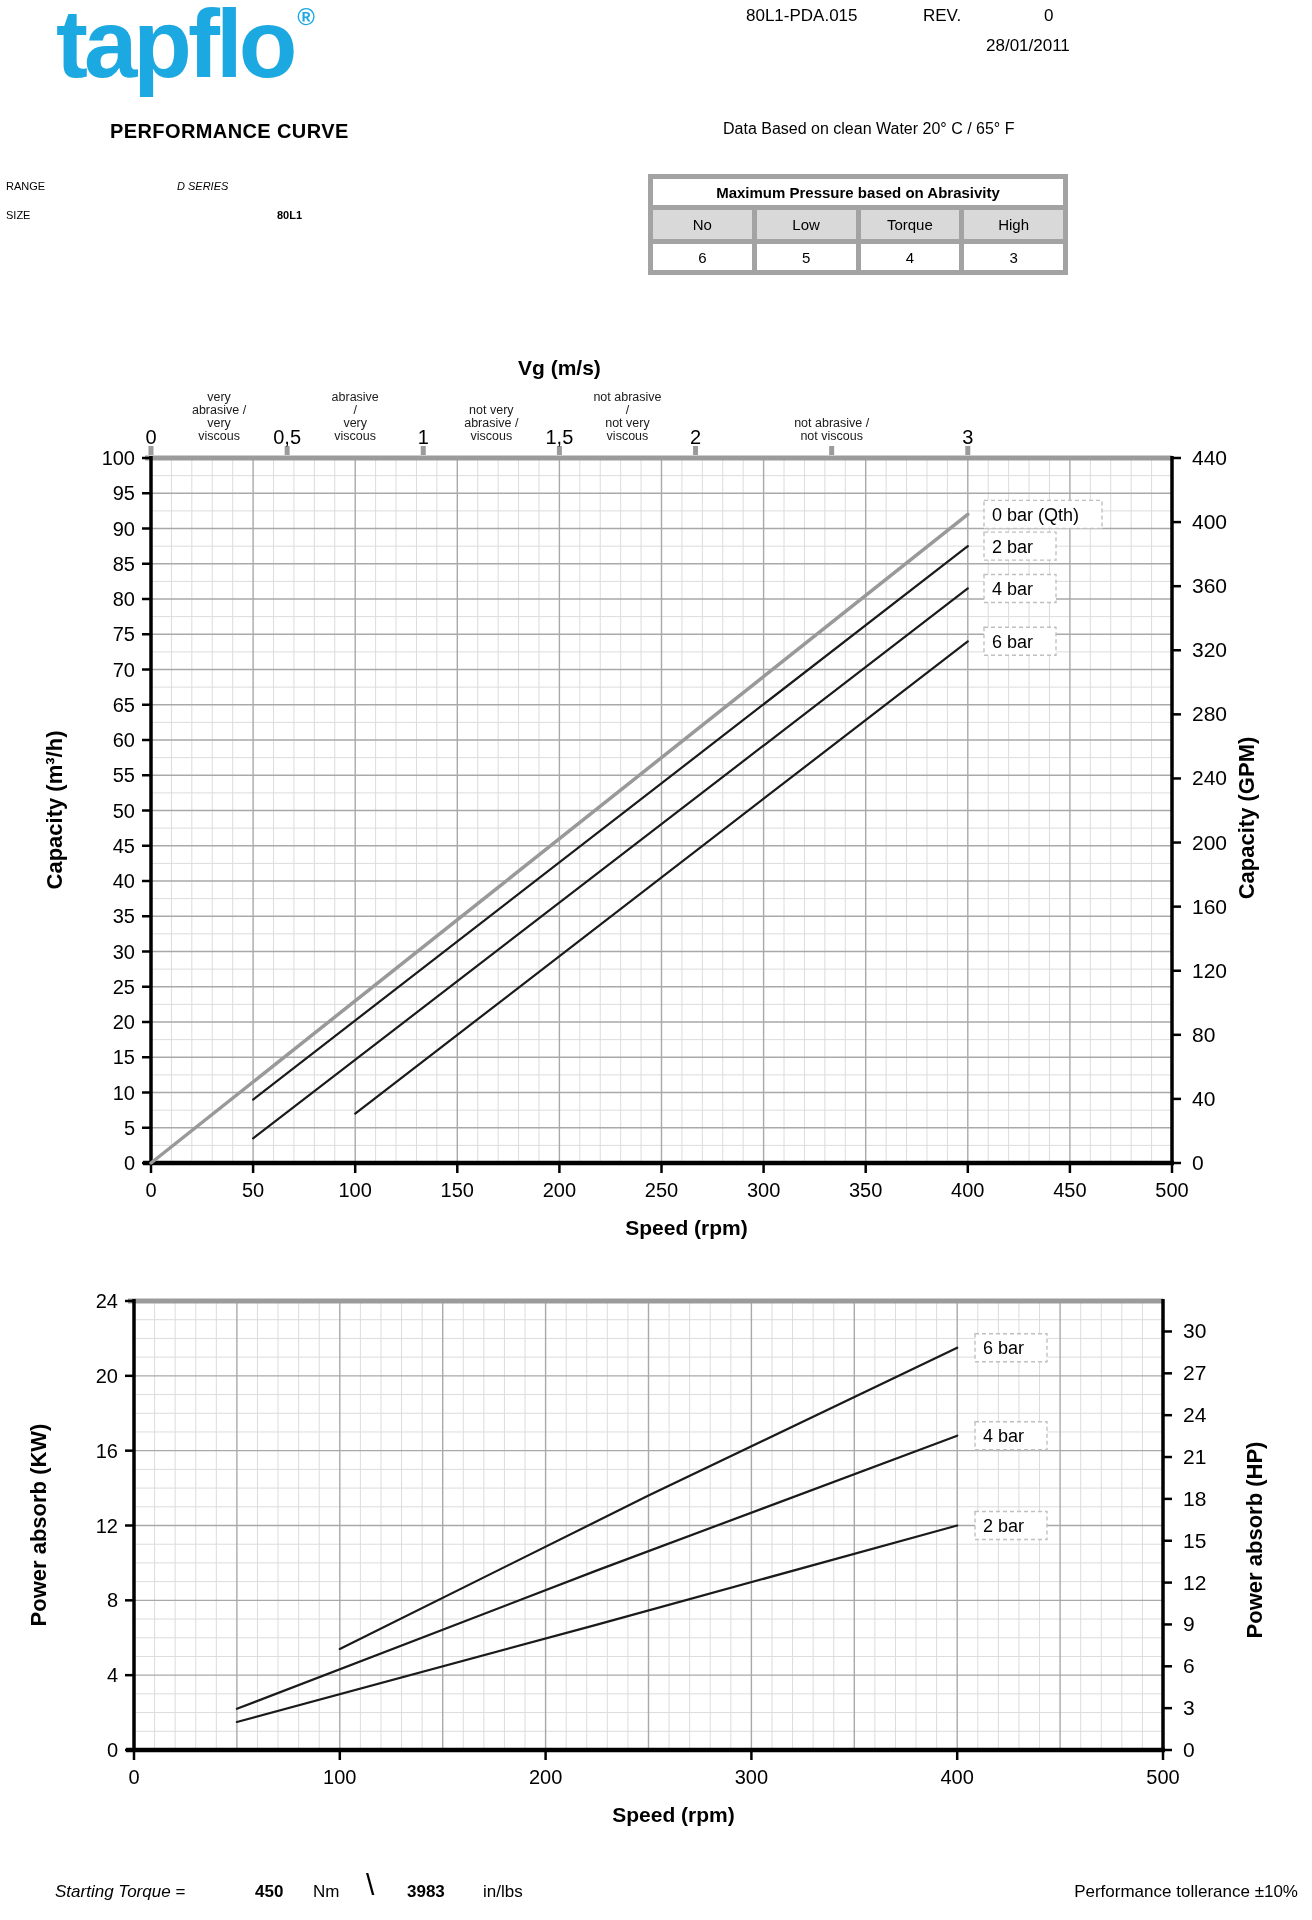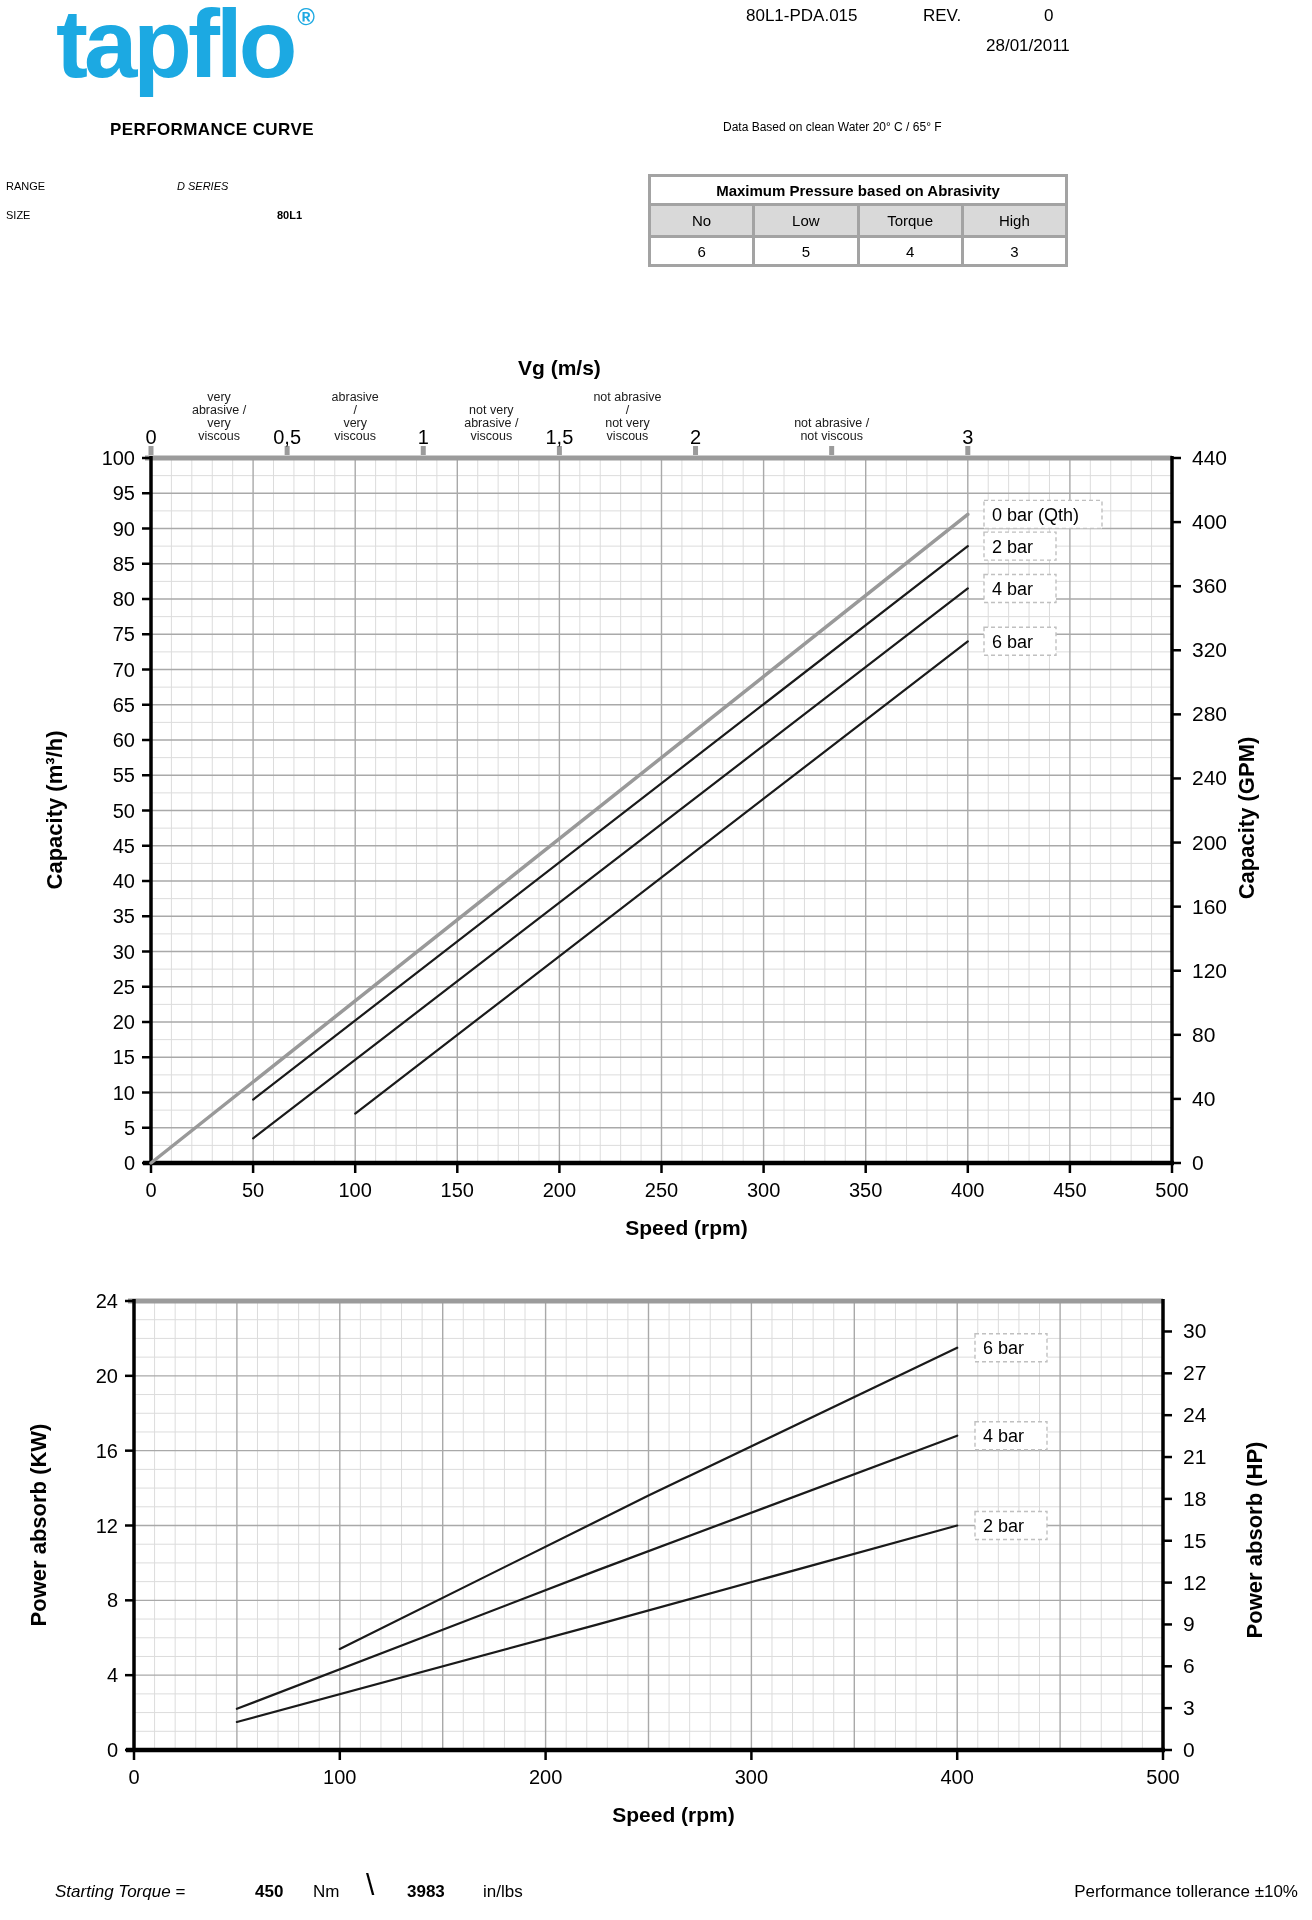"PERFORMANCE CURVE" .perf-title { font-size: 17px -> 20px }
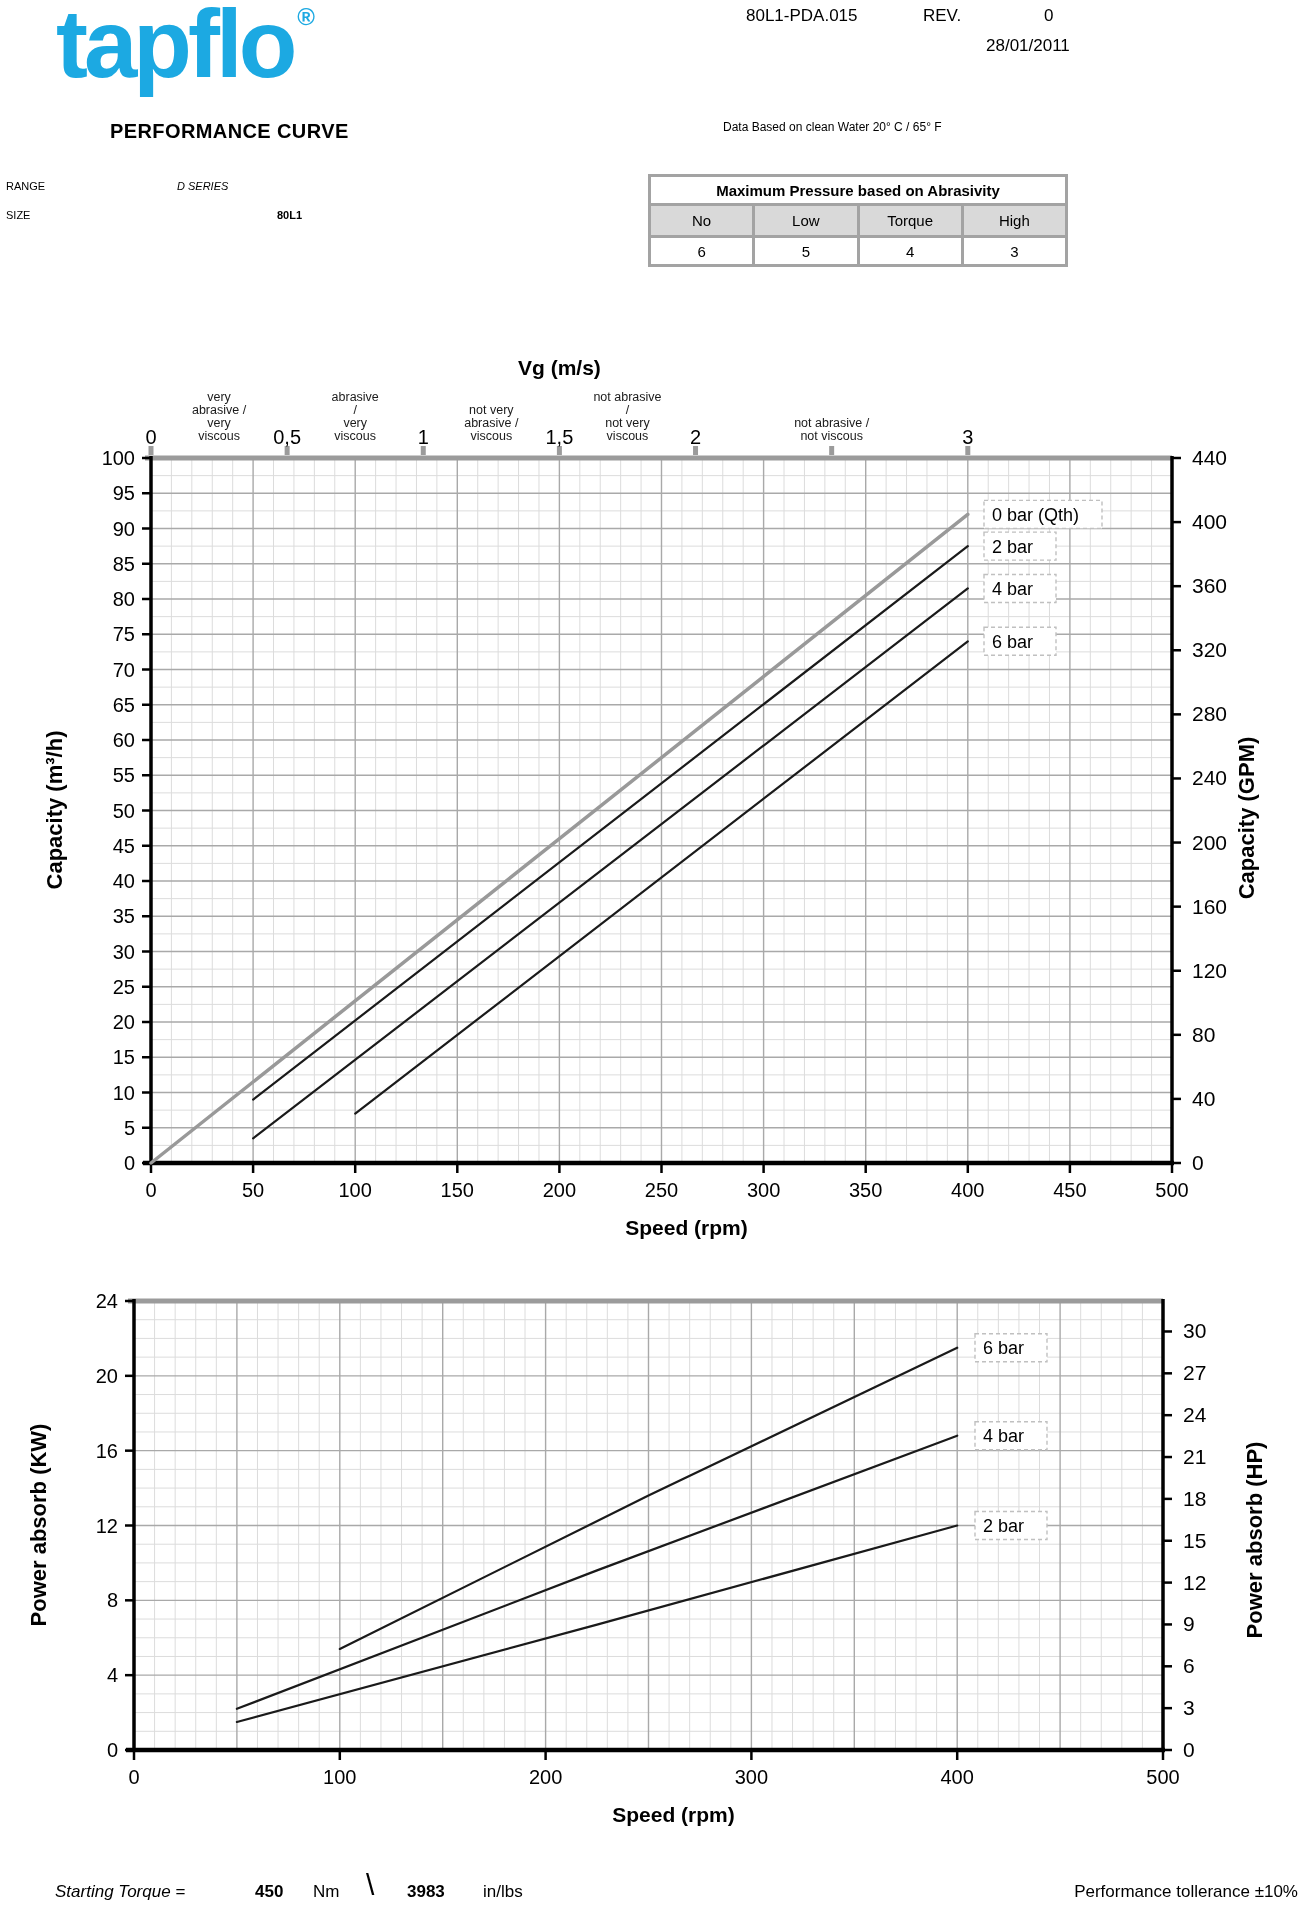"Data Based on clean Water" .data-based { font-size: 12px -> 16px }
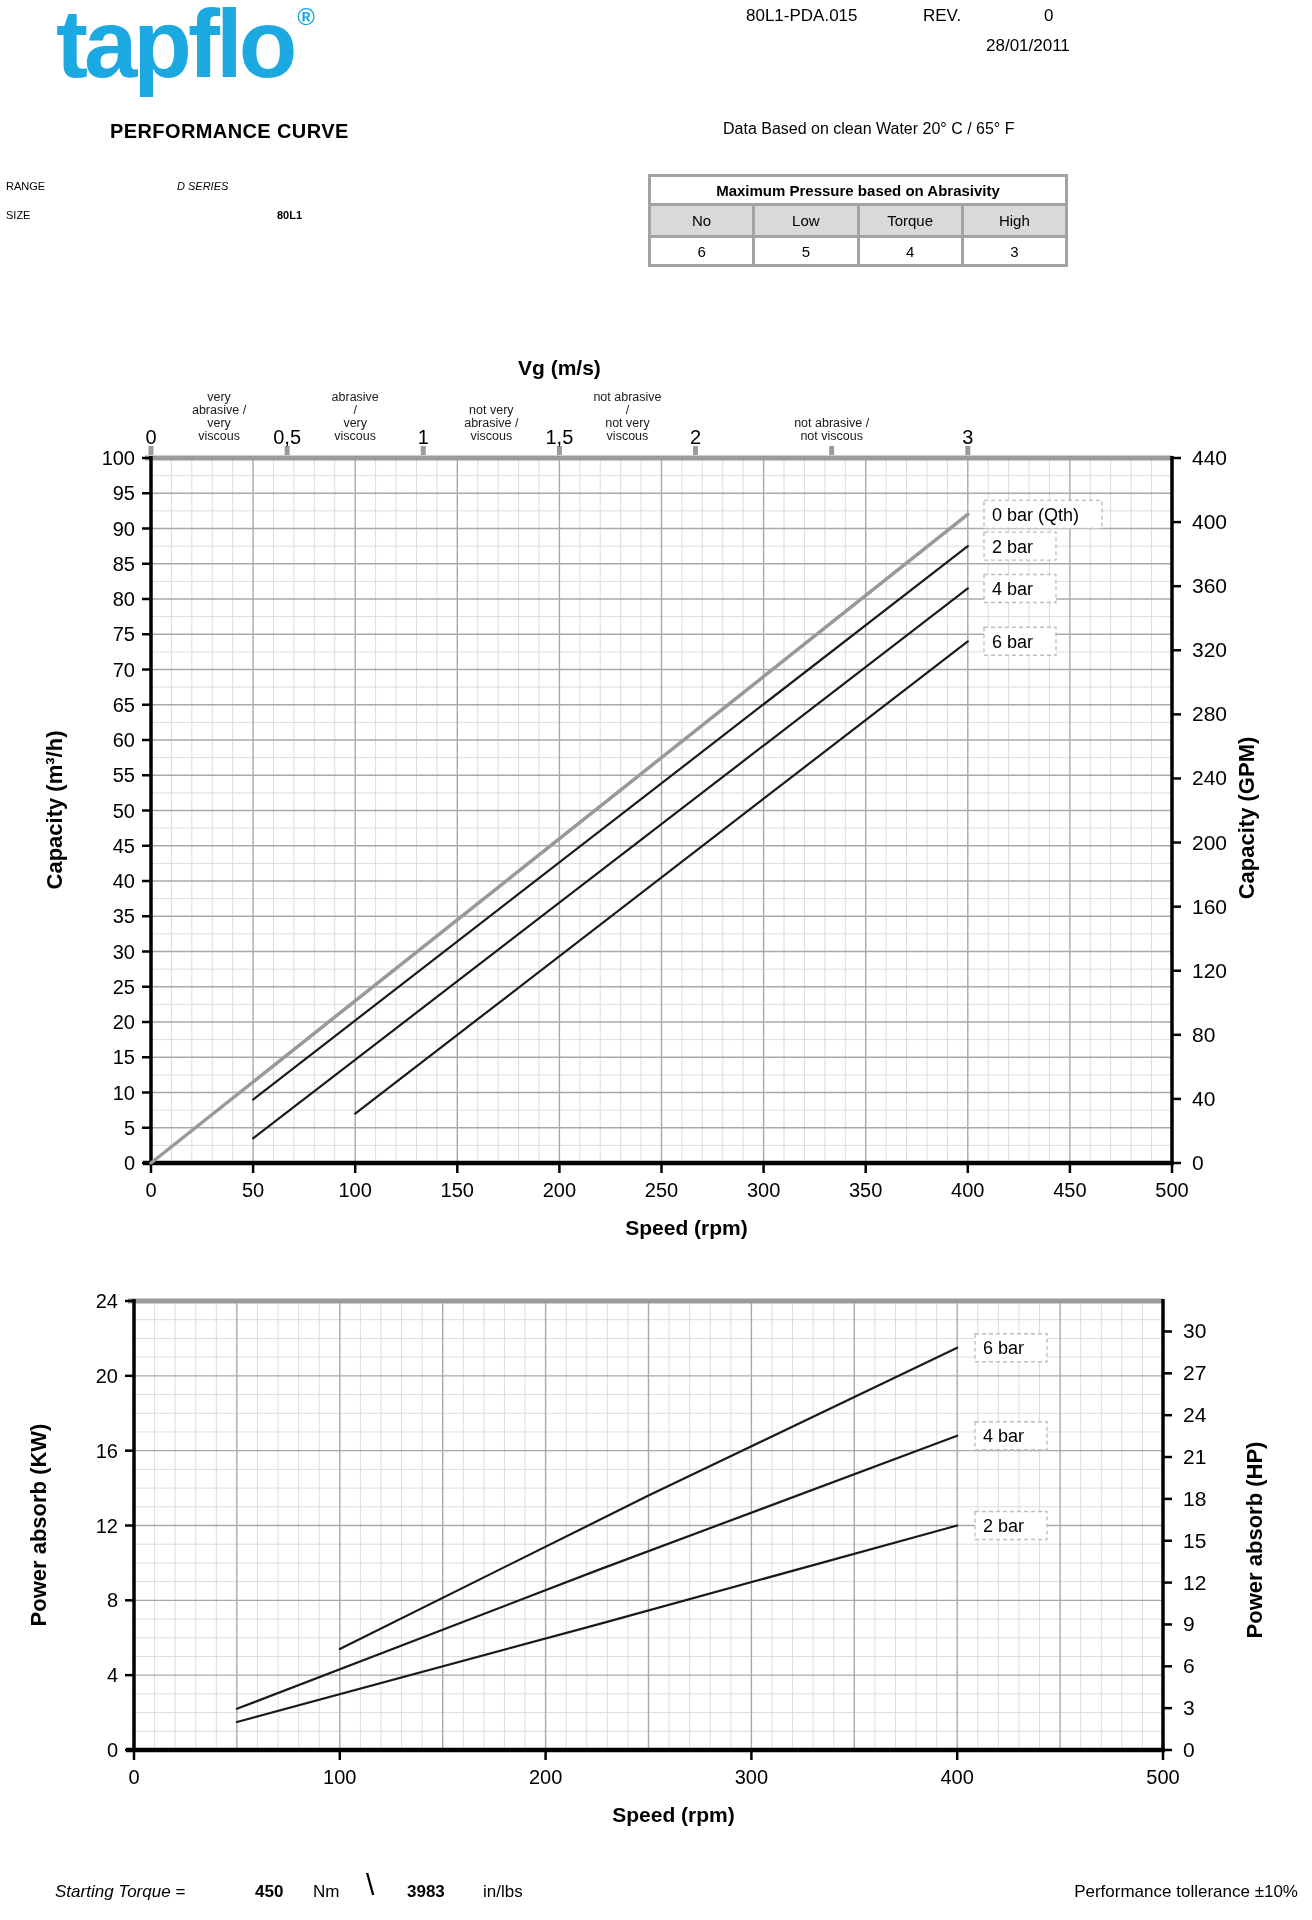"Maximum Pressure based on Abrasivity" #abr-table td { border: 3px solid #a3a3a3 -> 5px solid #a3a3a3 }
